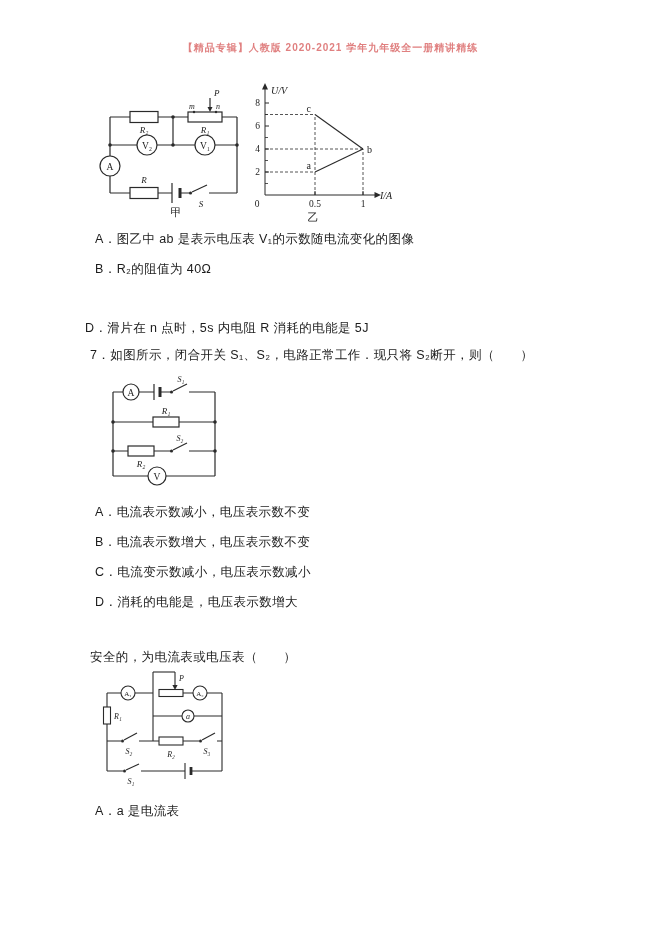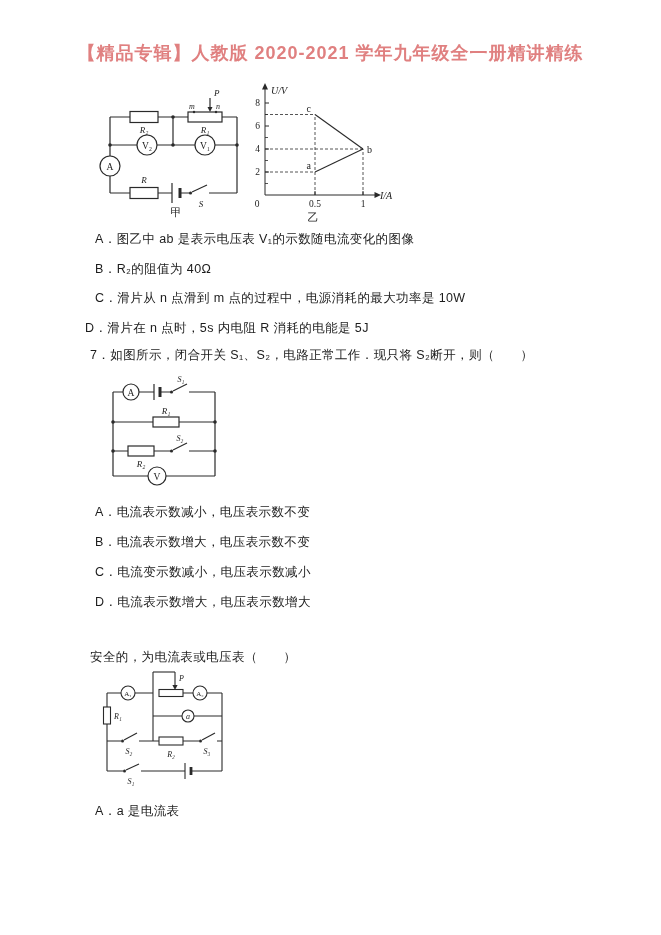"【精品专辑】人教版 2020-2021 学年九年级全一册精讲精练" .hdr { font-size: 18px -> 10px }
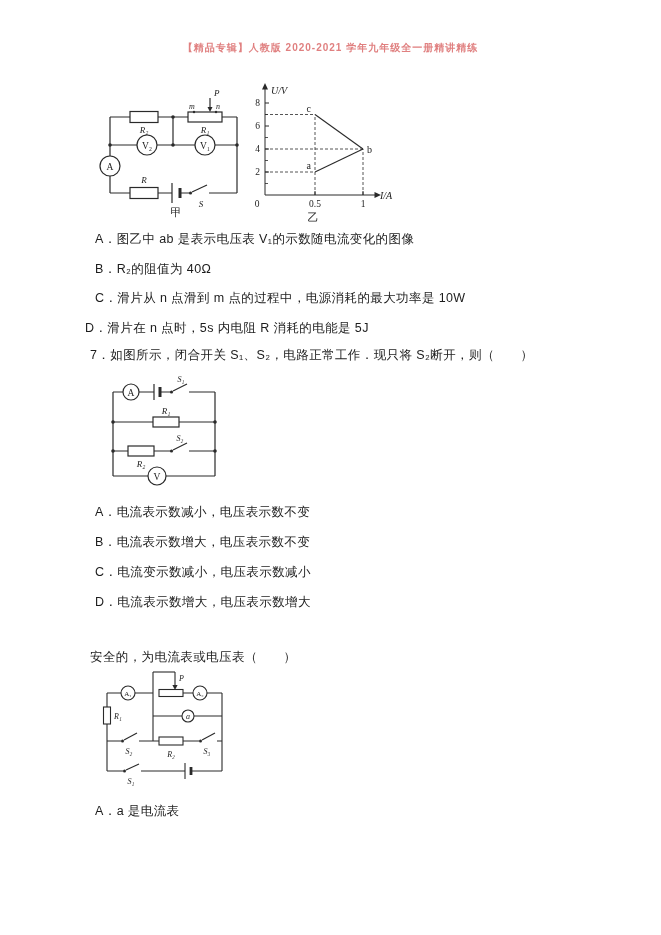"C．滑片从 n 点滑到 m 点的过程中，电源消耗的最大功率是" div.txt { html: <div>C．滑片从 n 点滑到 m 点的过程中，电源消耗的最大功率是 10W</div> -> none }
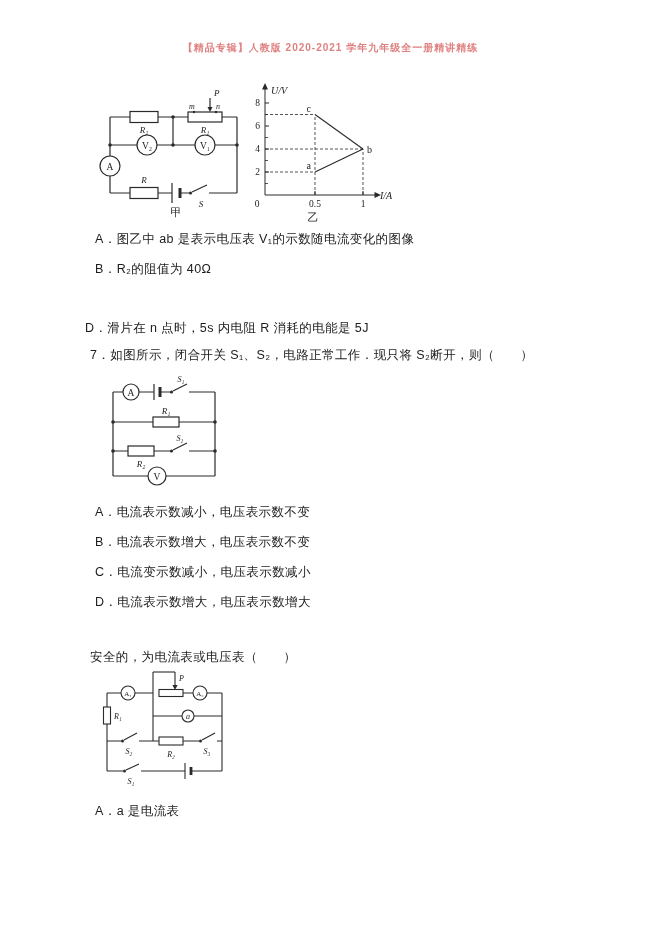"D．电流表示数增大，电压表示数增大" div.txt { text: 电流表示数增大 -> 消耗的电能是 }
